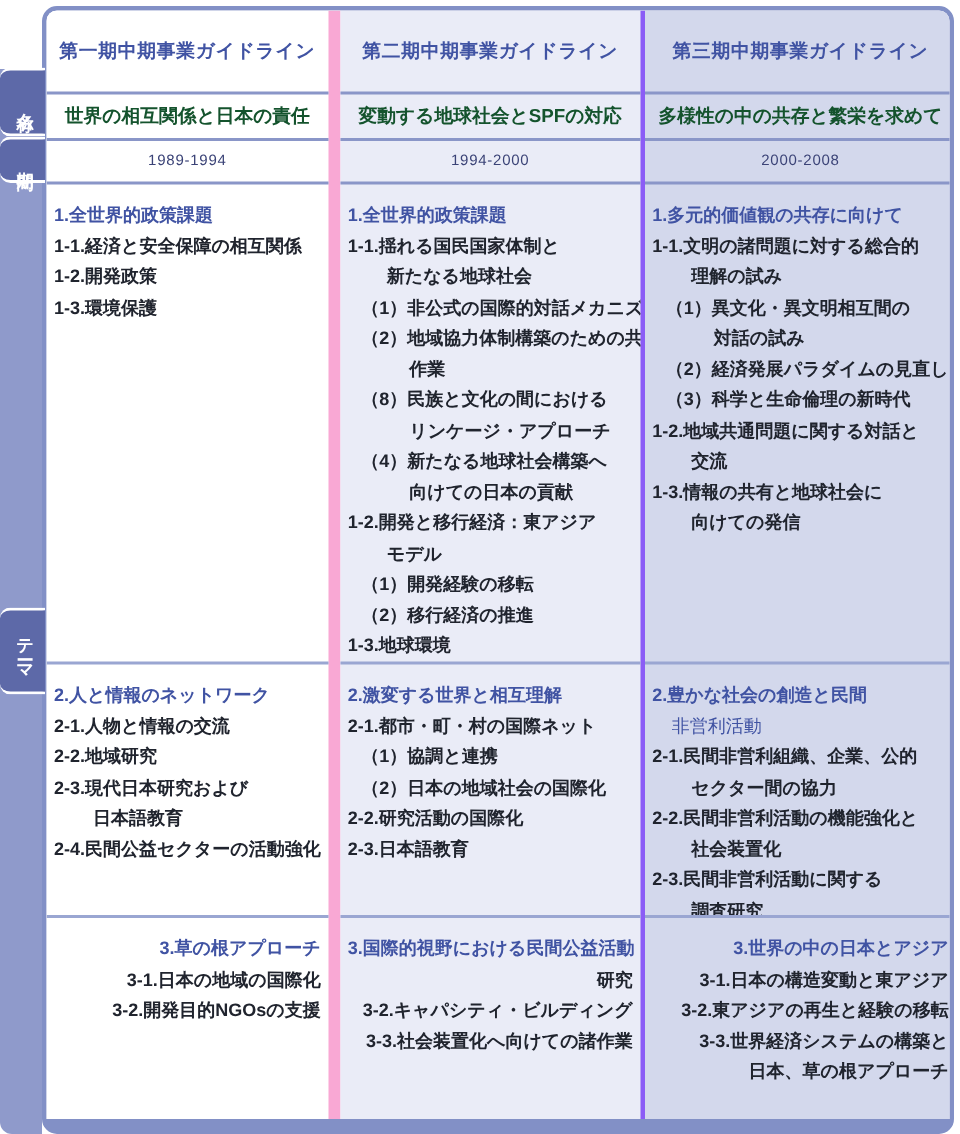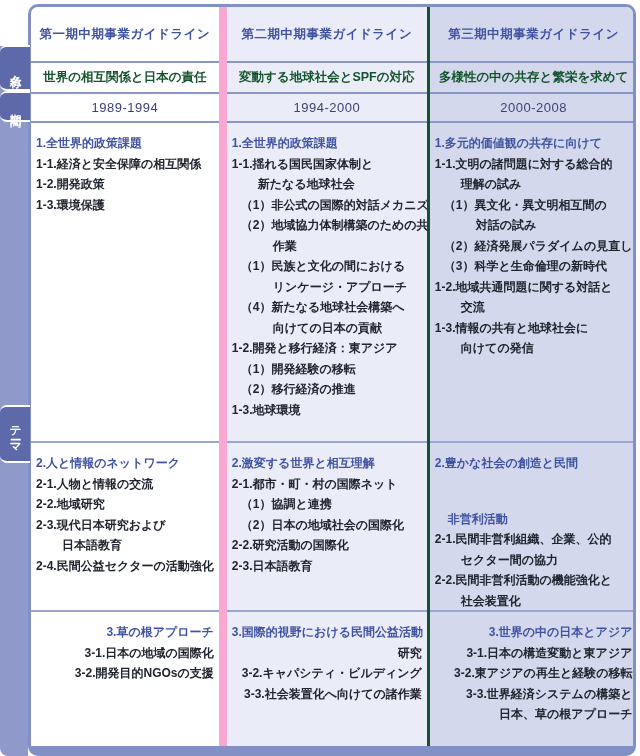"第二期中期事業ガイドライン" .col-2 { border-right: 3px solid #14532d -> 3px solid #8b5cf6 }
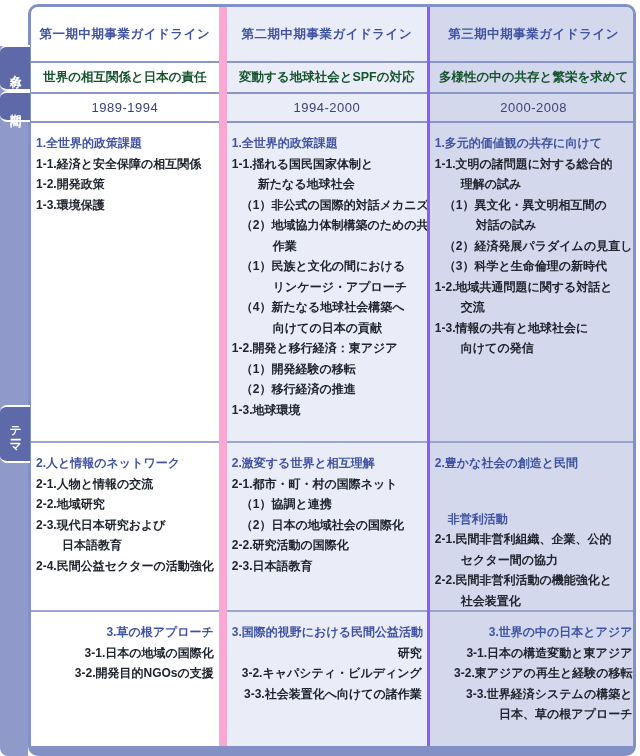"1989-1994" .cell.period { font-size: 13px -> 10px }
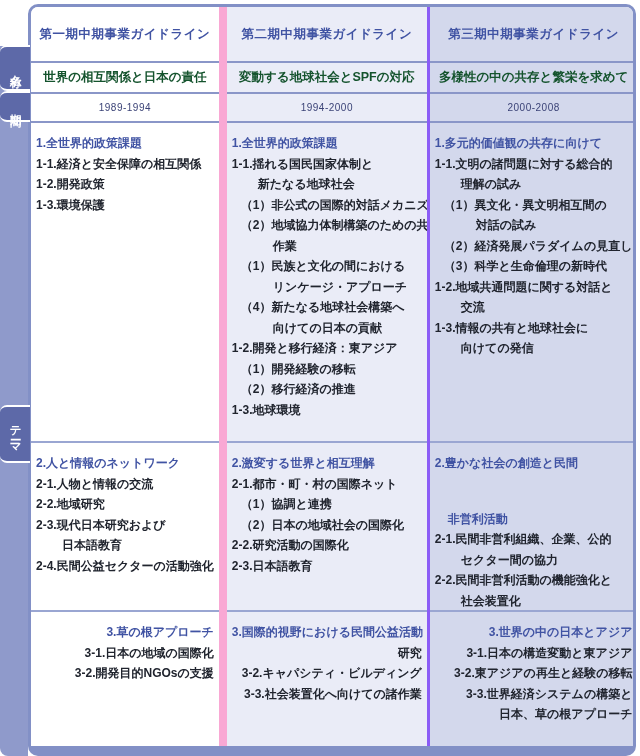"（1）民族と文化の間における" div.ln { text: 1 -> 8 }
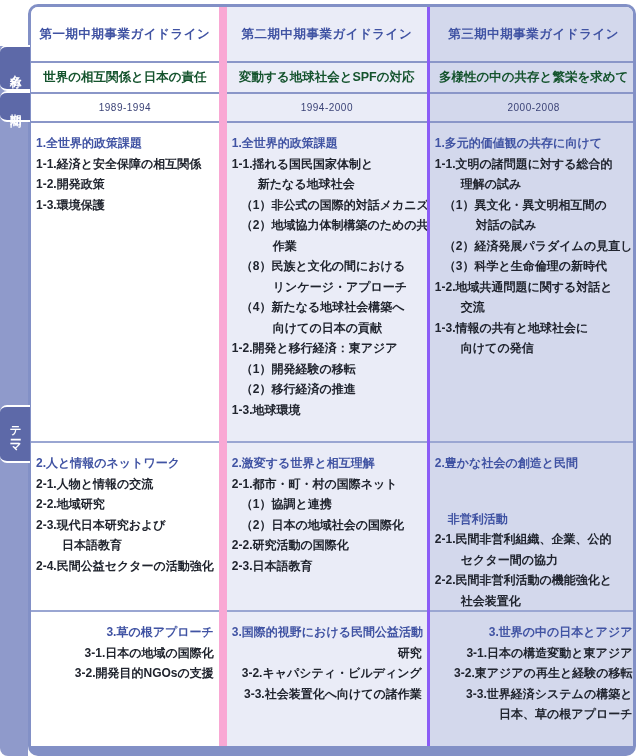"モデル" div.ln { html: none -> <div>モデル</div> }
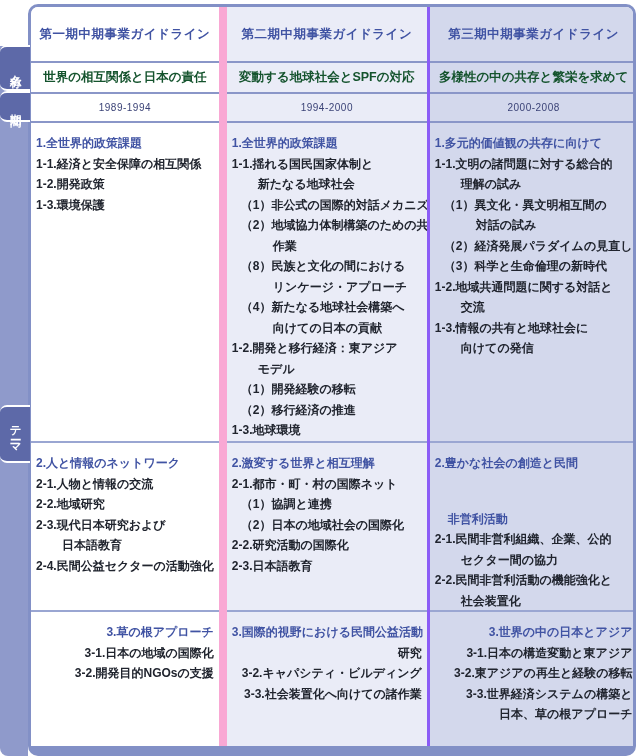"非営利活動" .ln.head2 { font-weight: 700 -> 400; margin-top: 35px -> none }
